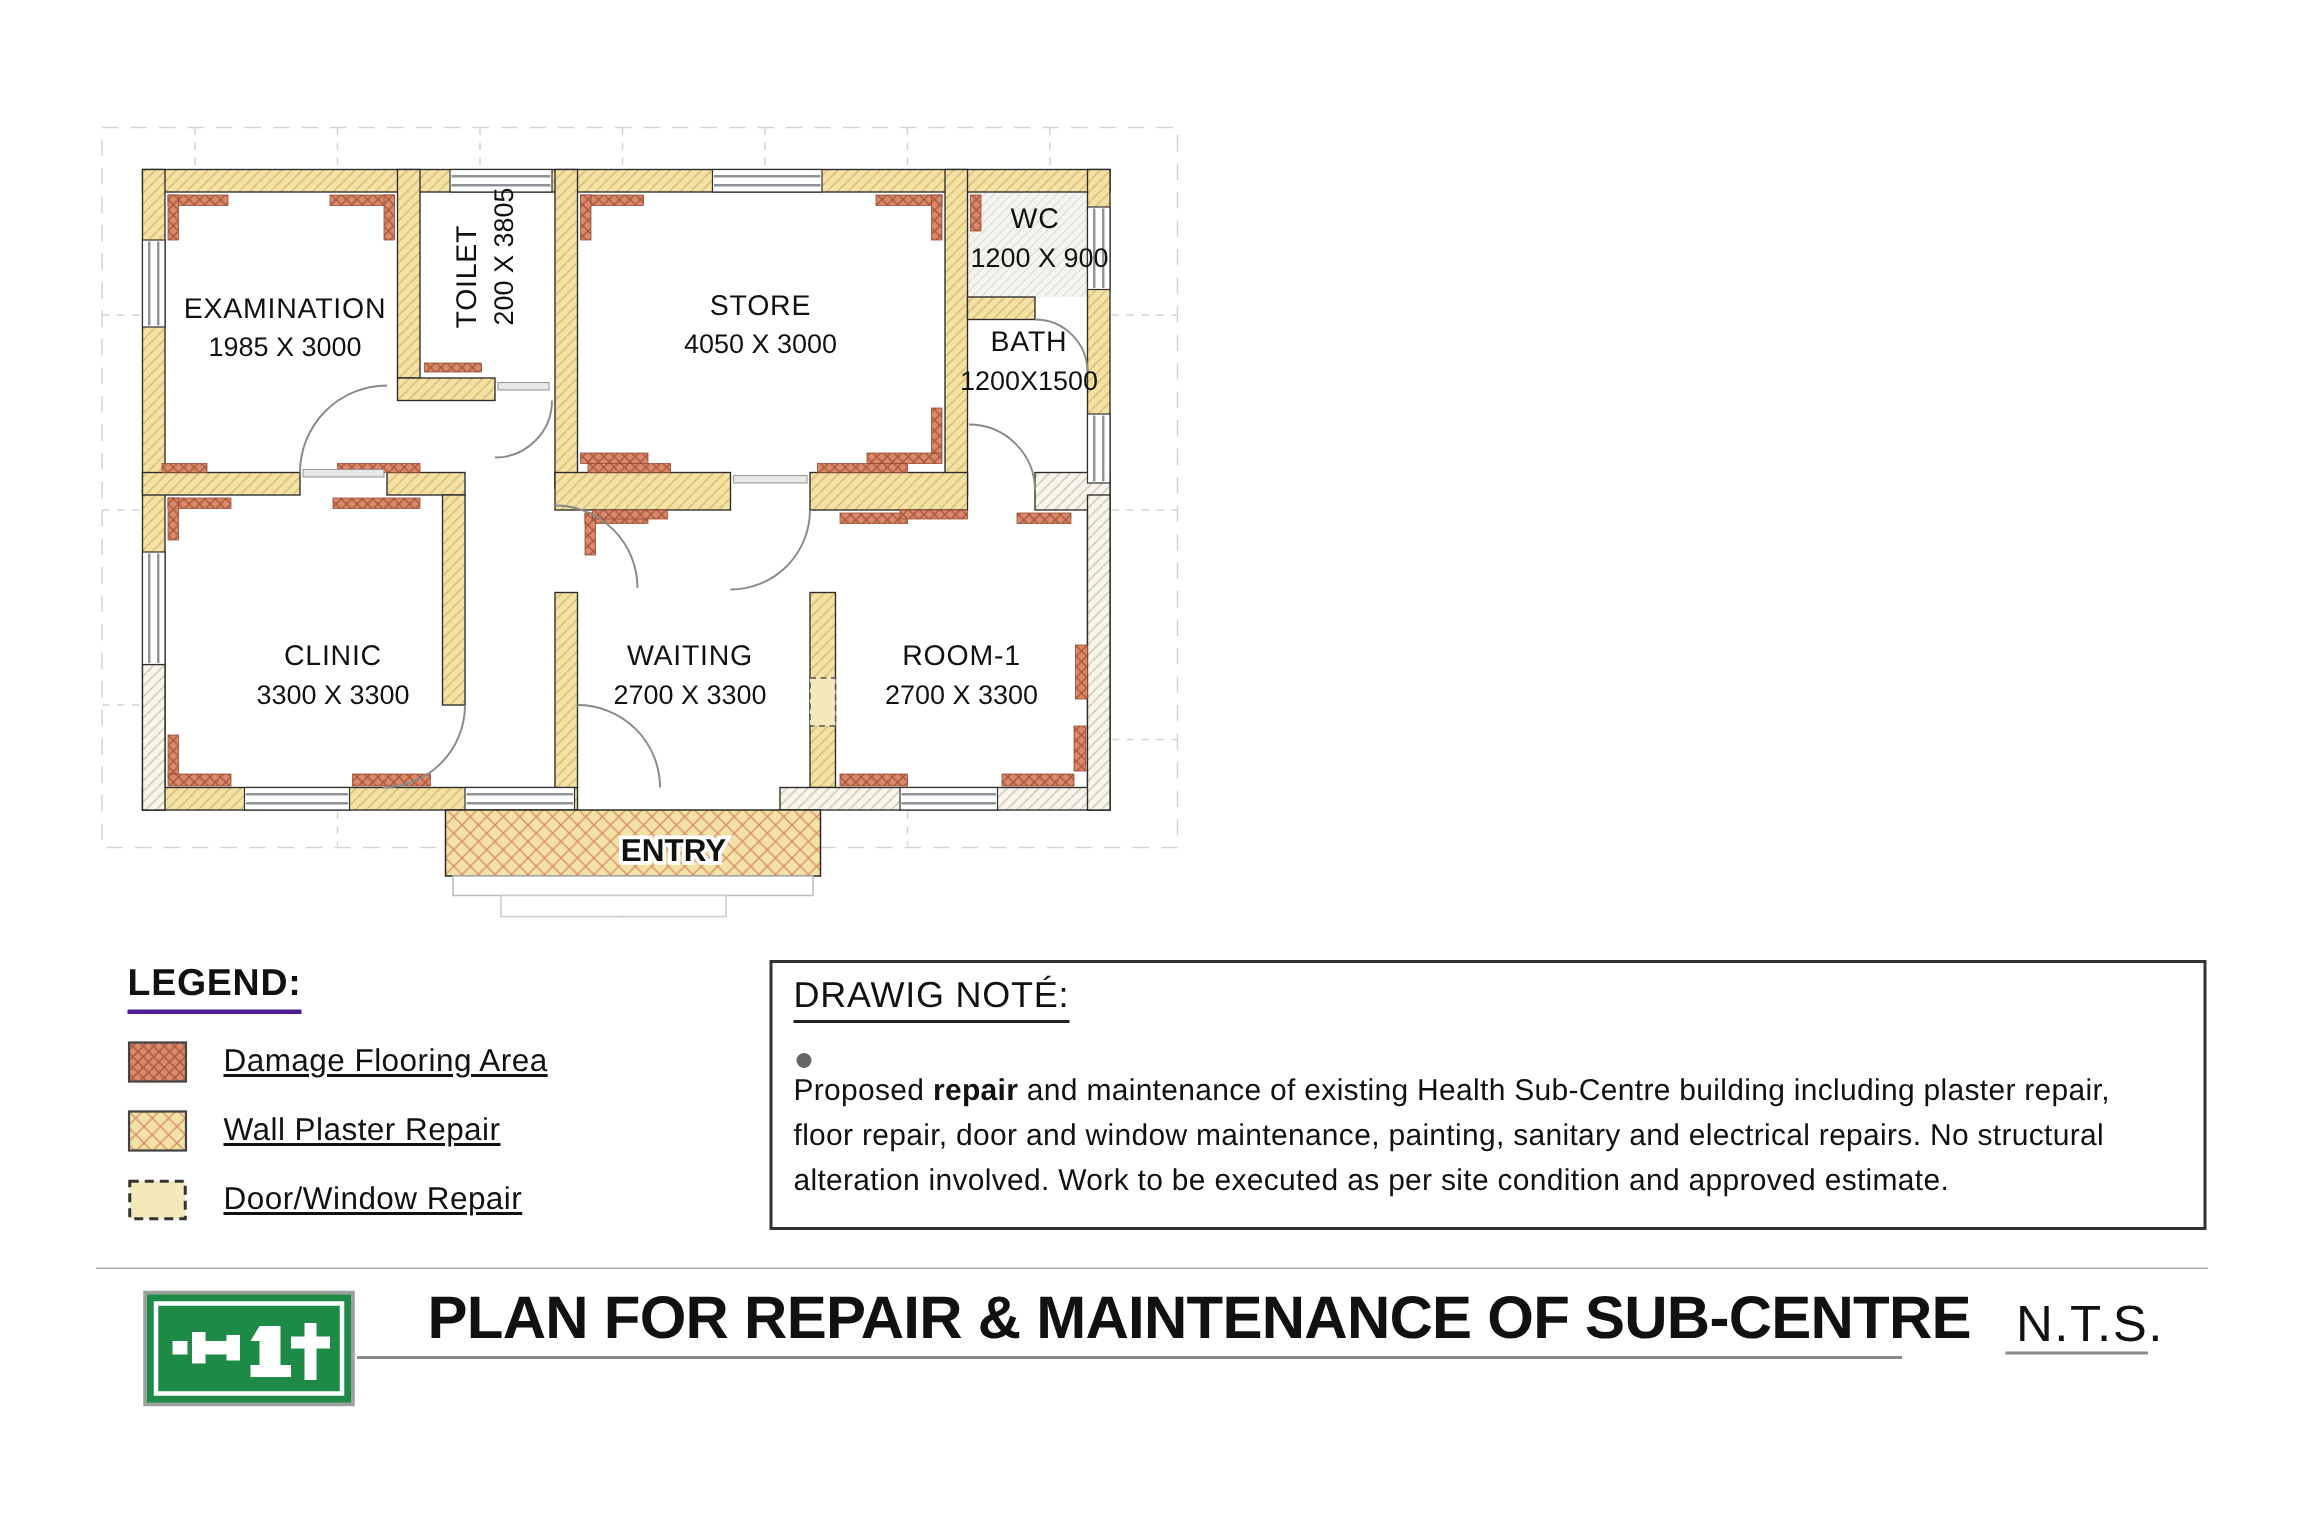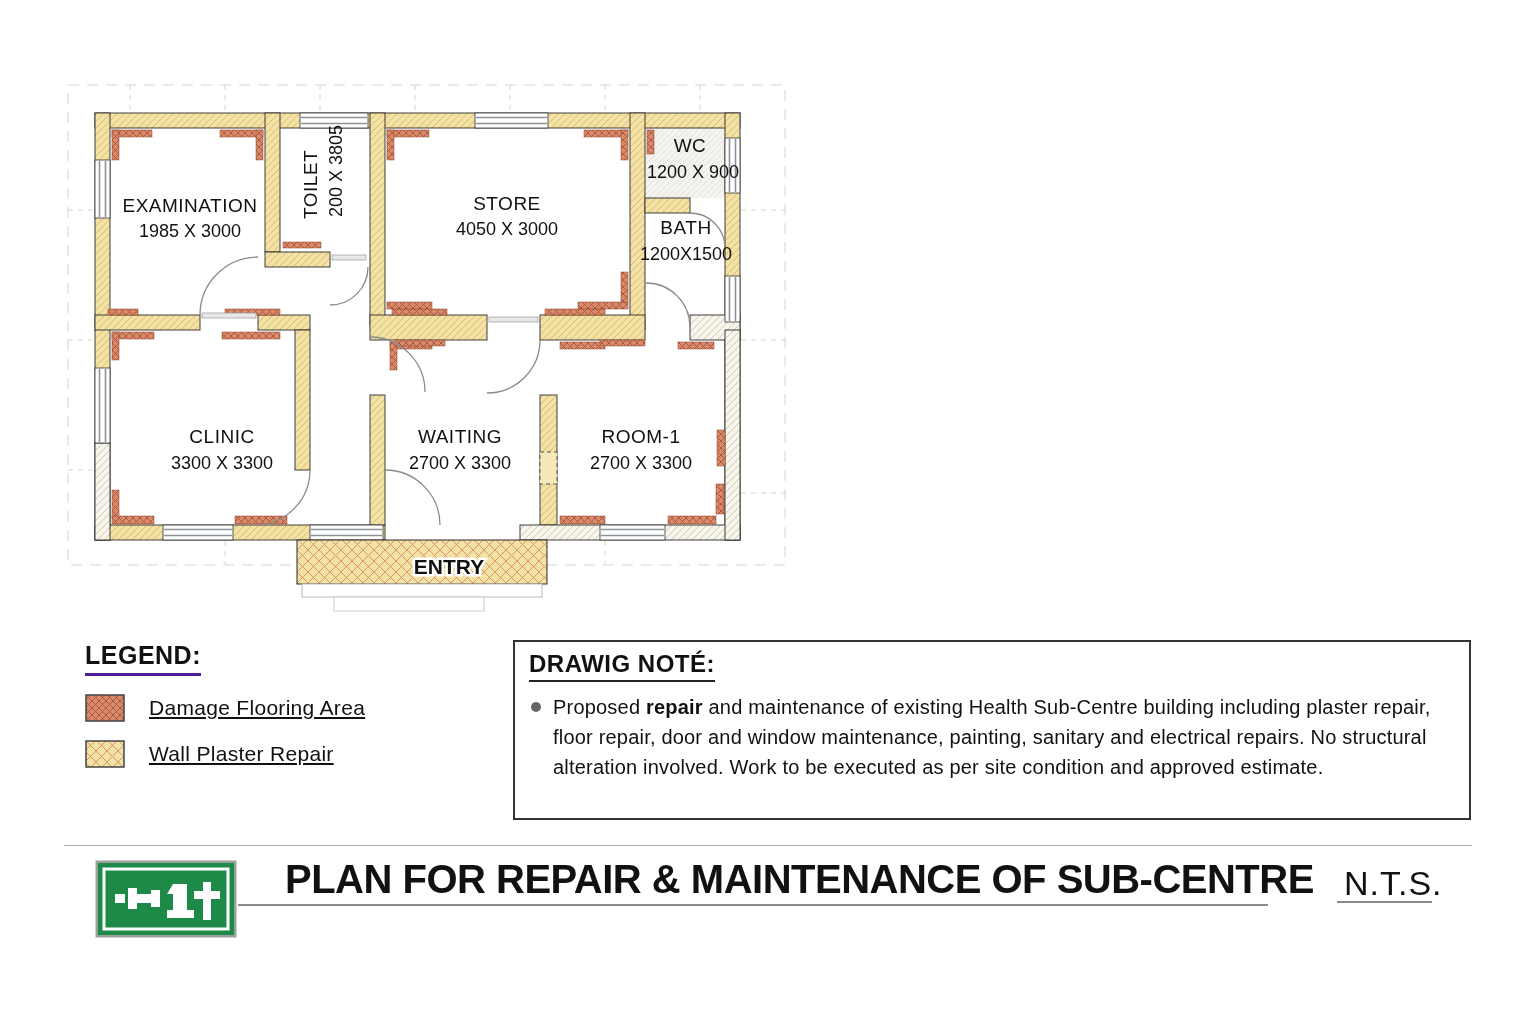"DRAWIG NOTÉ:" #note-title { font-weight: bold -> normal }
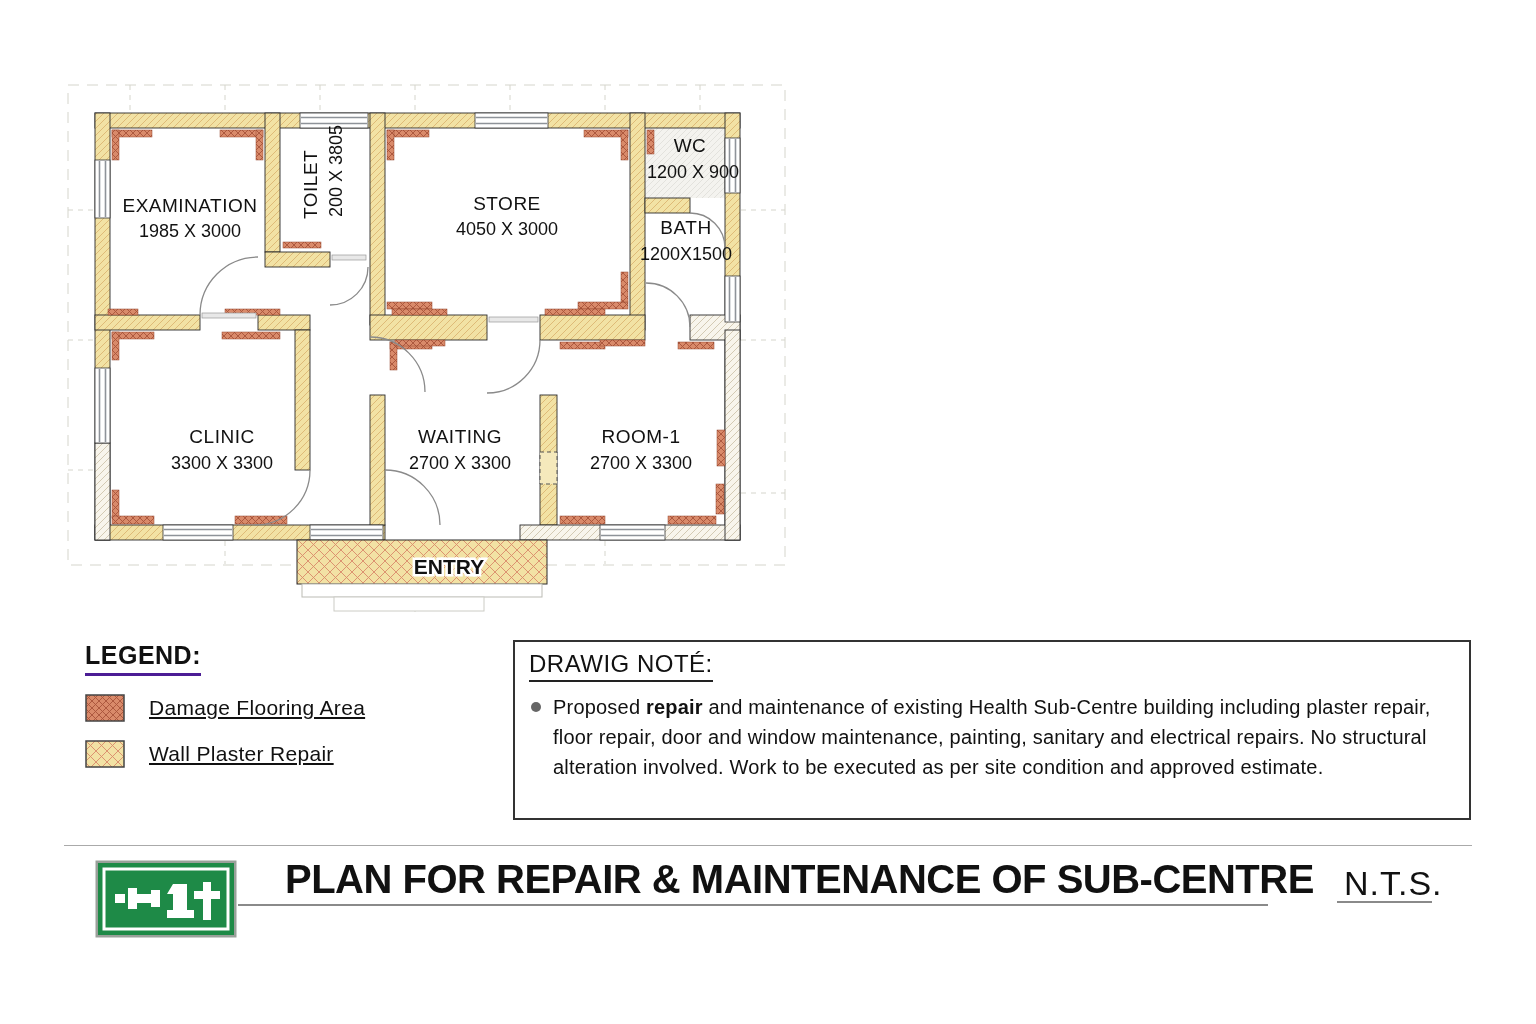"Proposed repair and maintenance of" #note-body { flex-direction: none -> column }
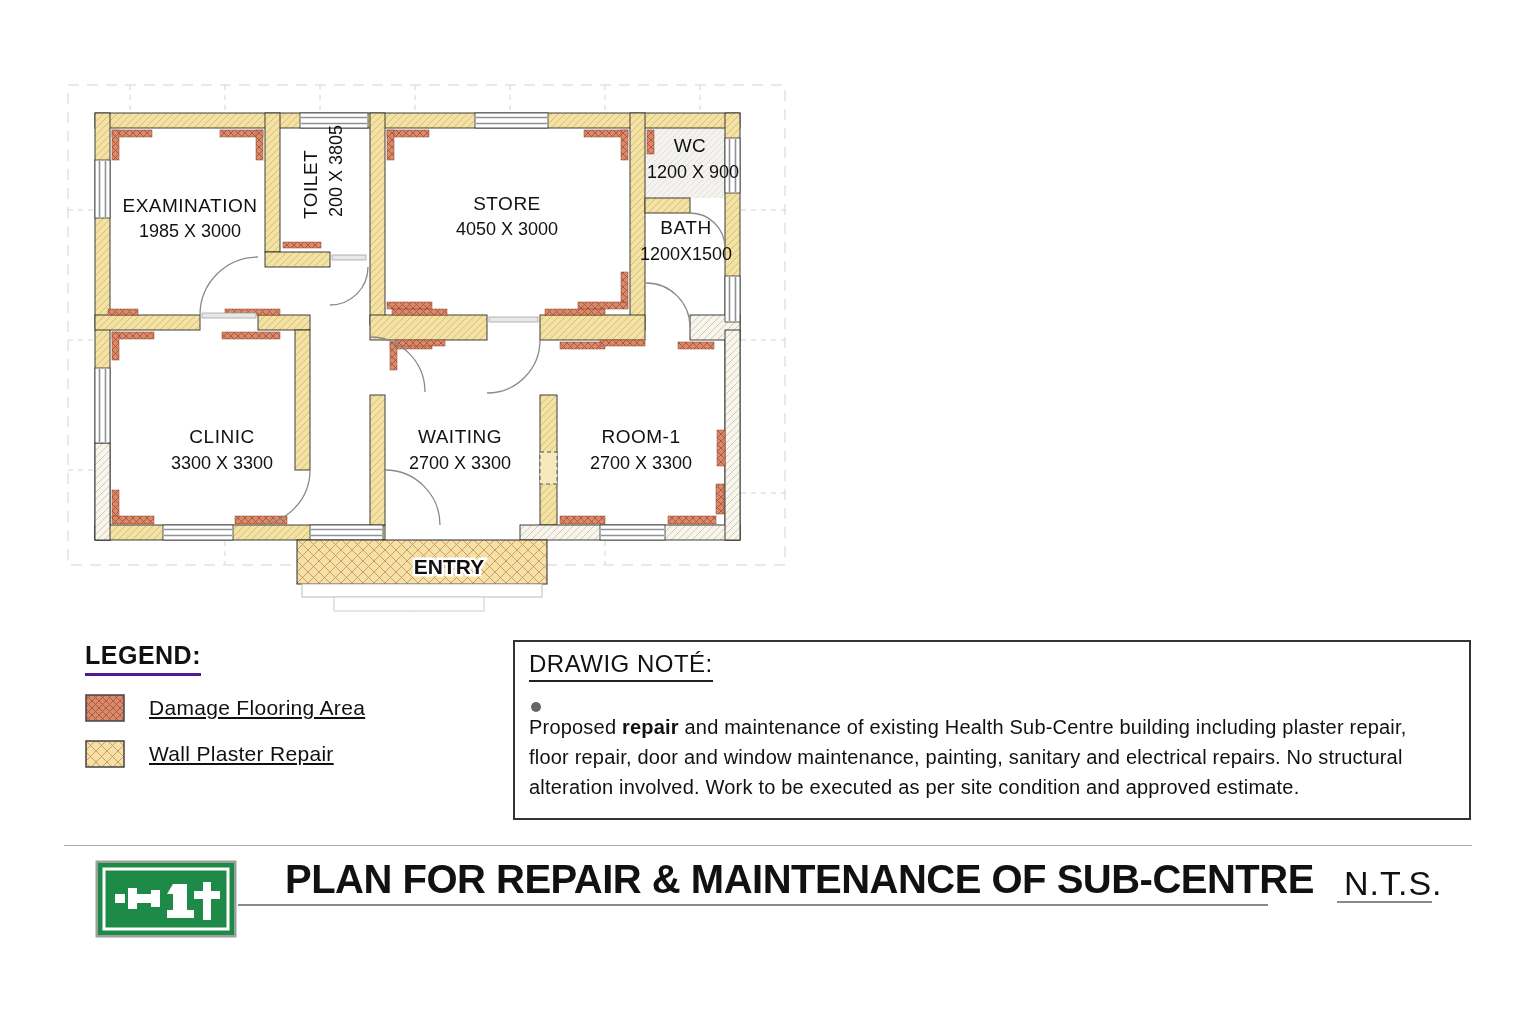"Door/Window Repair" div.legend-row { html: none -> <div> <svg> <rect></rect> </svg> <span>Door/Window Repair</span> </div> }
